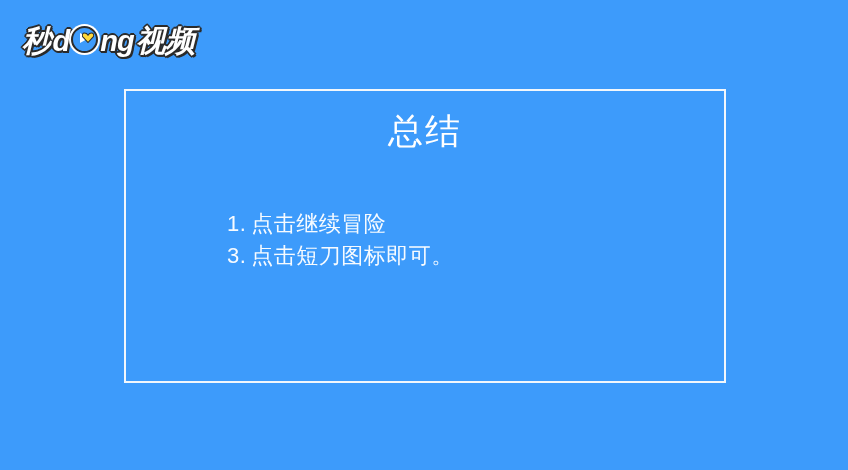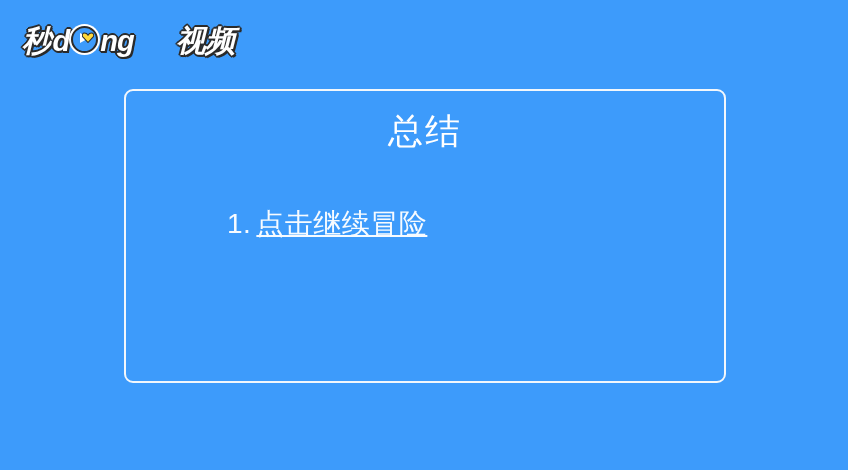"视频" .logo-cn-right { padding-left: 40px -> none }
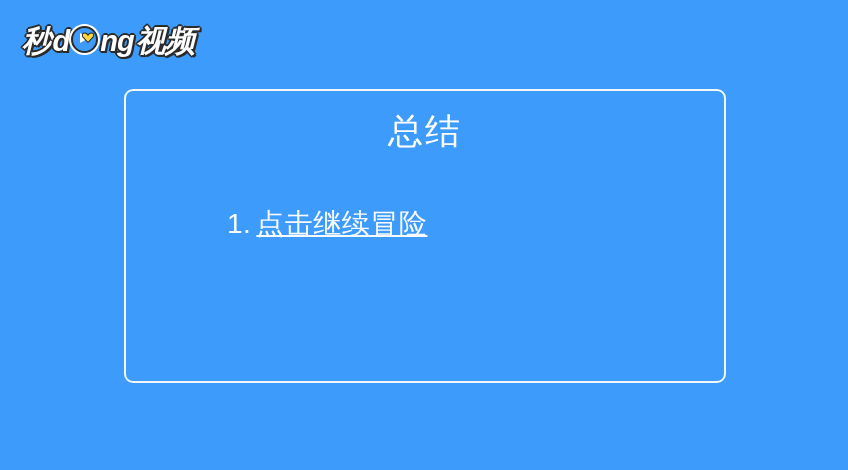"总结" #card { border-radius: 9px -> 0 }
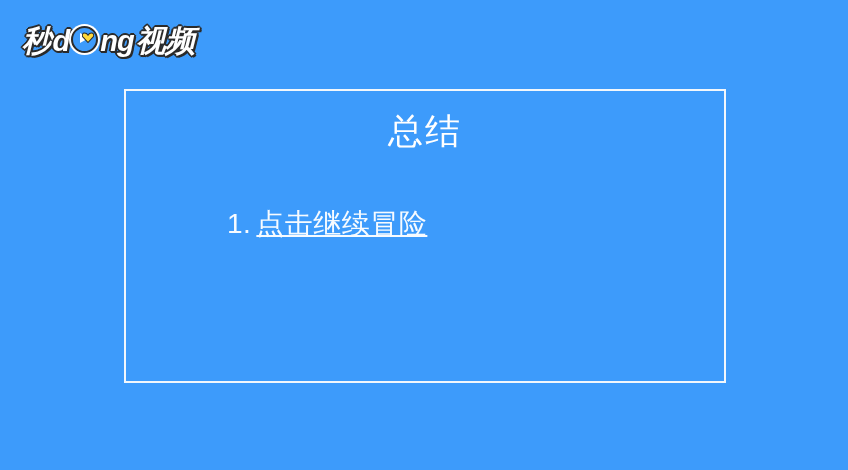"1. 点击继续冒险" #card-list li { font-size: 28px -> 22px; text-decoration: underline -> none }
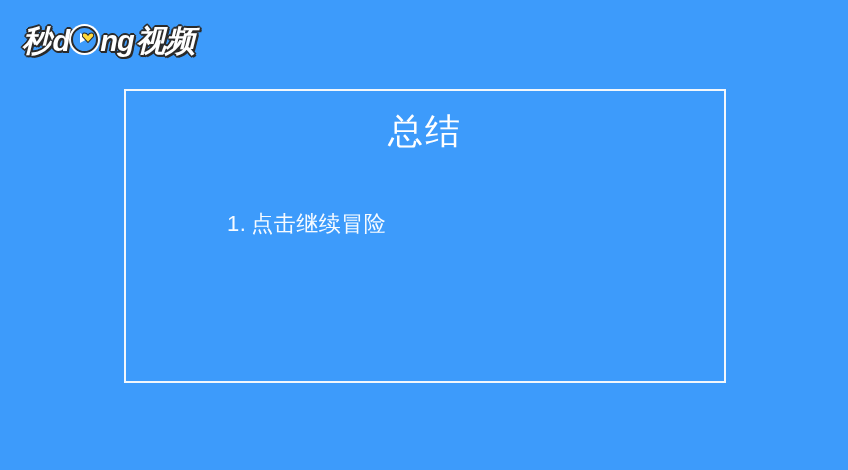"3. 点击短刀图标即可。" li { html: none -> <li> <span>3.</span><span>点击短刀图标即可。</span> </li> }
